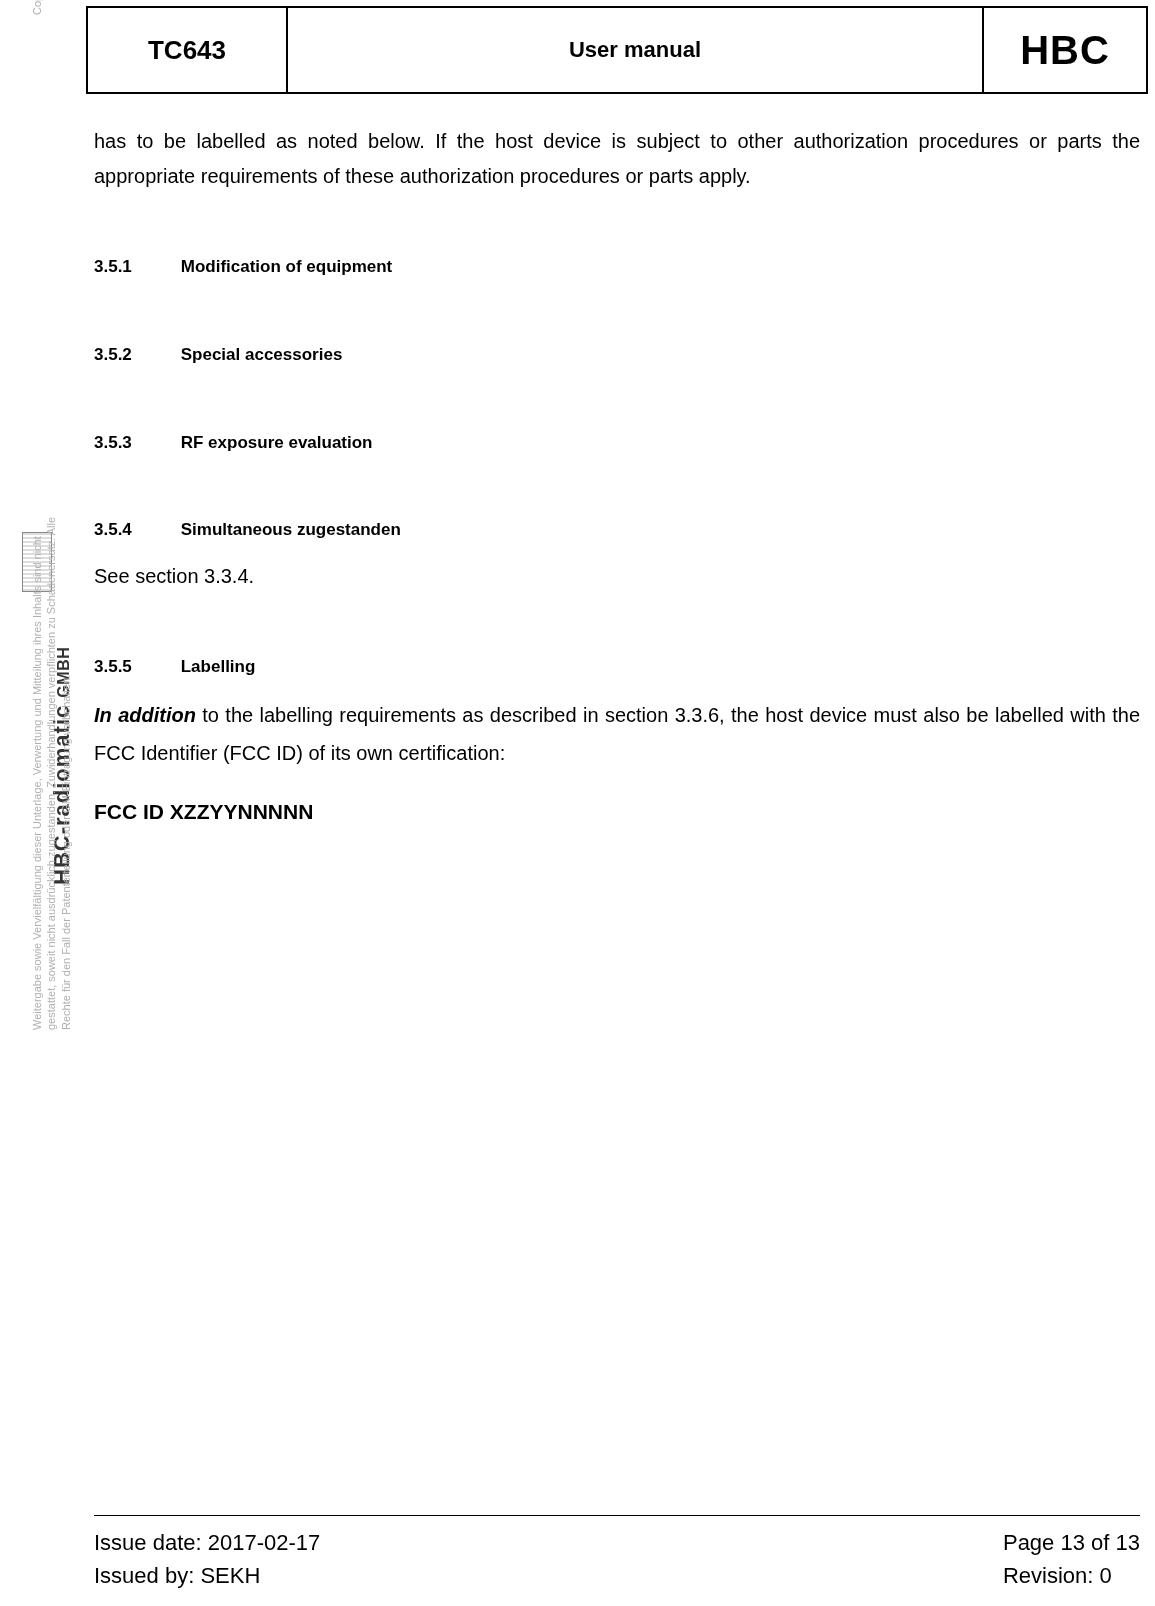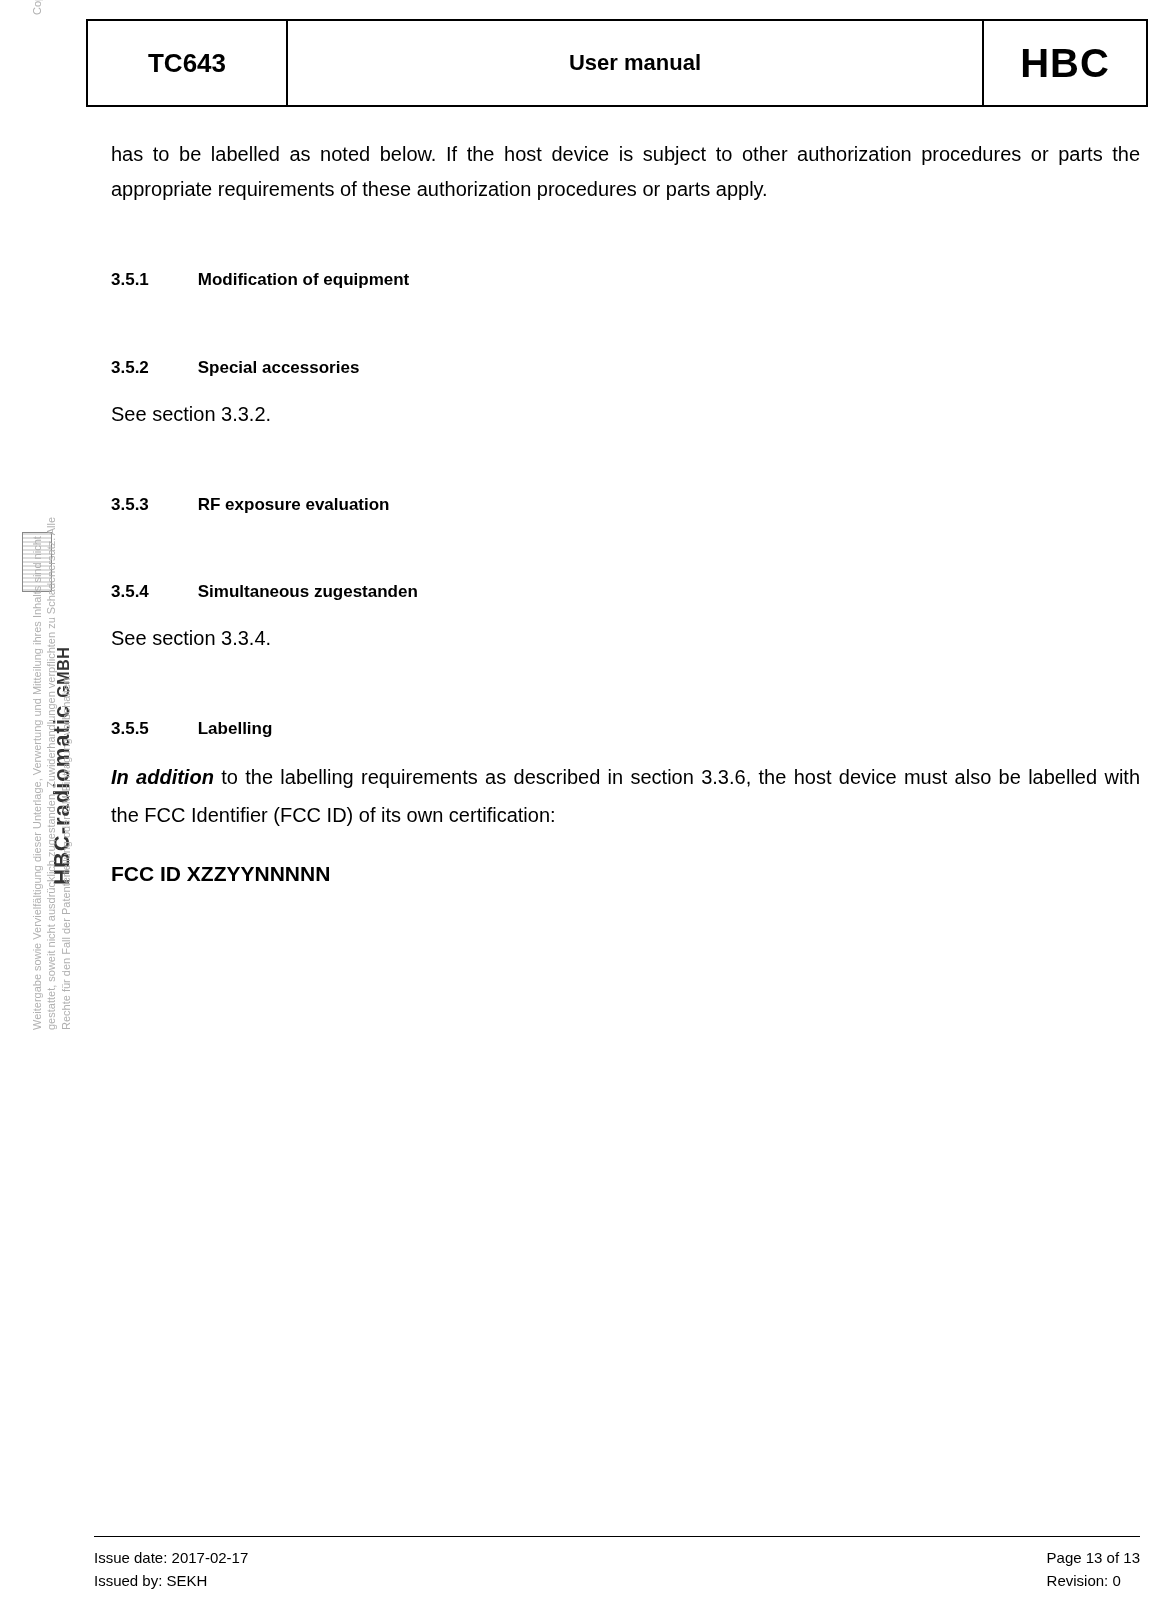"TC643" .header-table { margin-top: 19px -> 6px }
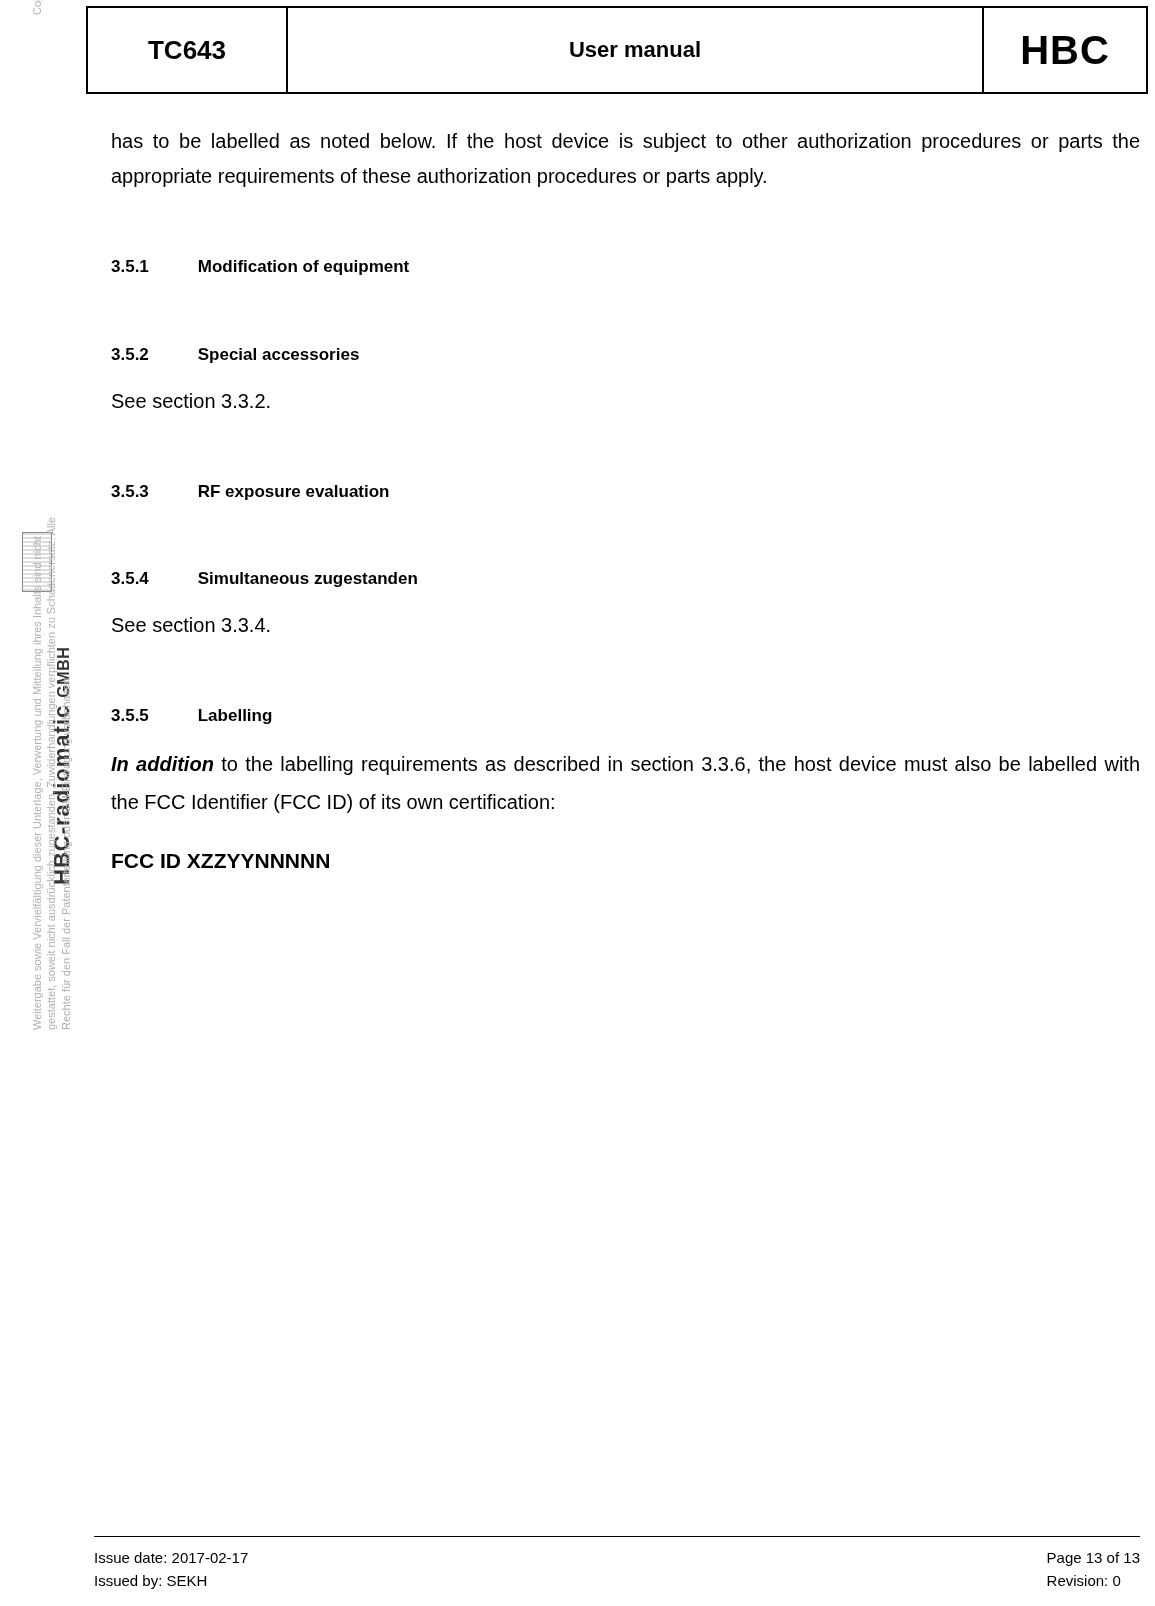"has to be labelled as" .content { margin-left: 17px -> none }
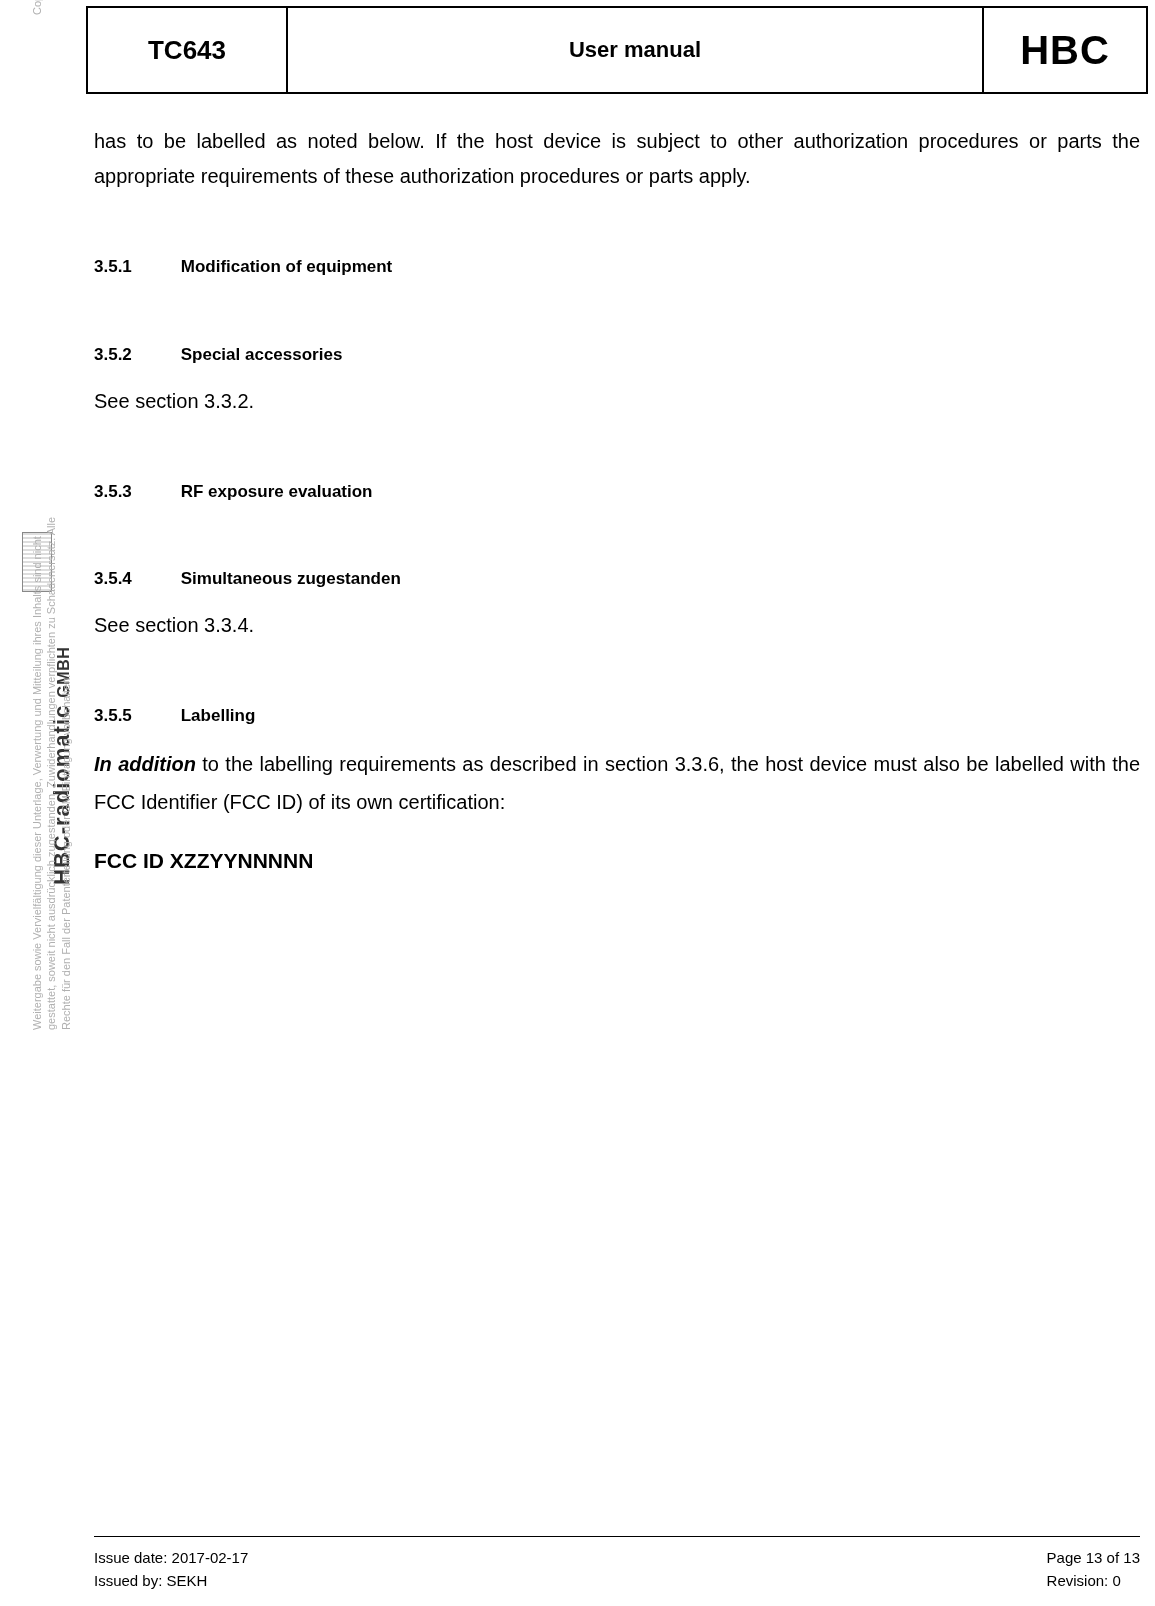"See section 3.3.2." p.section-body { html: <p>See section 3.3.2.</p> -> none }
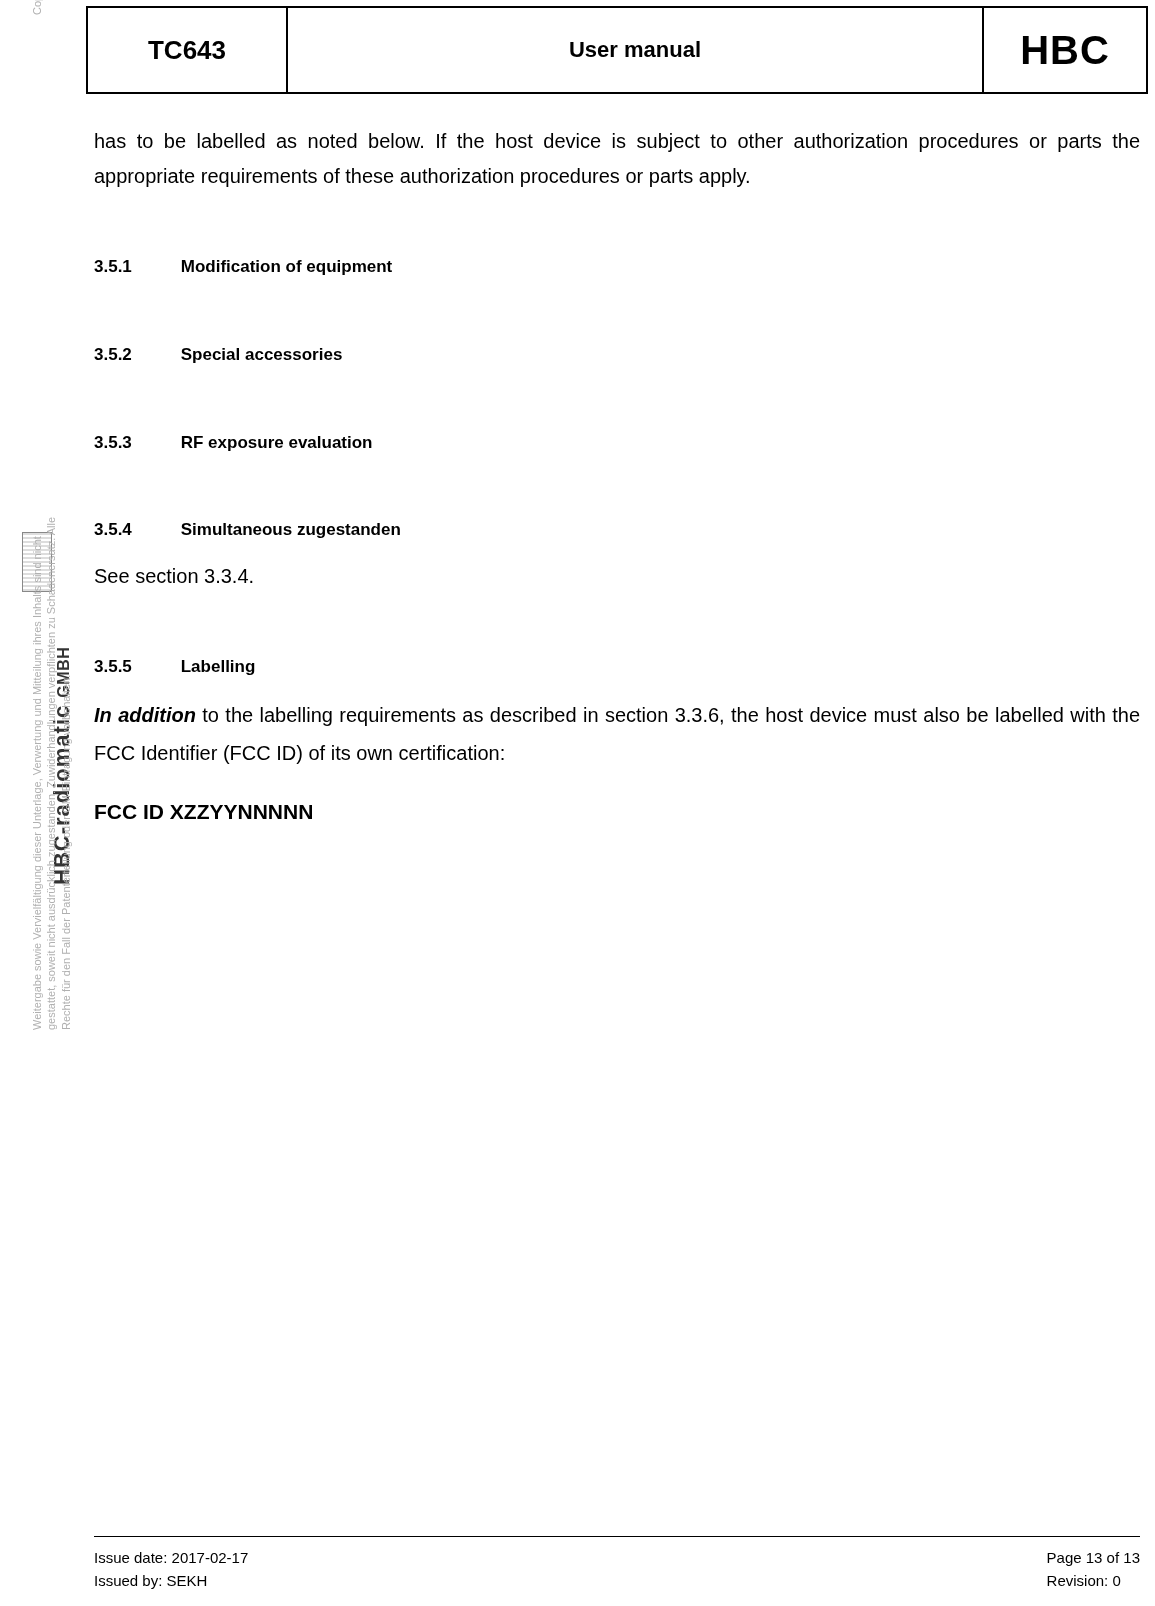"Issue date: 2017-02-17" .footer { font-size: 15px -> 22px }
